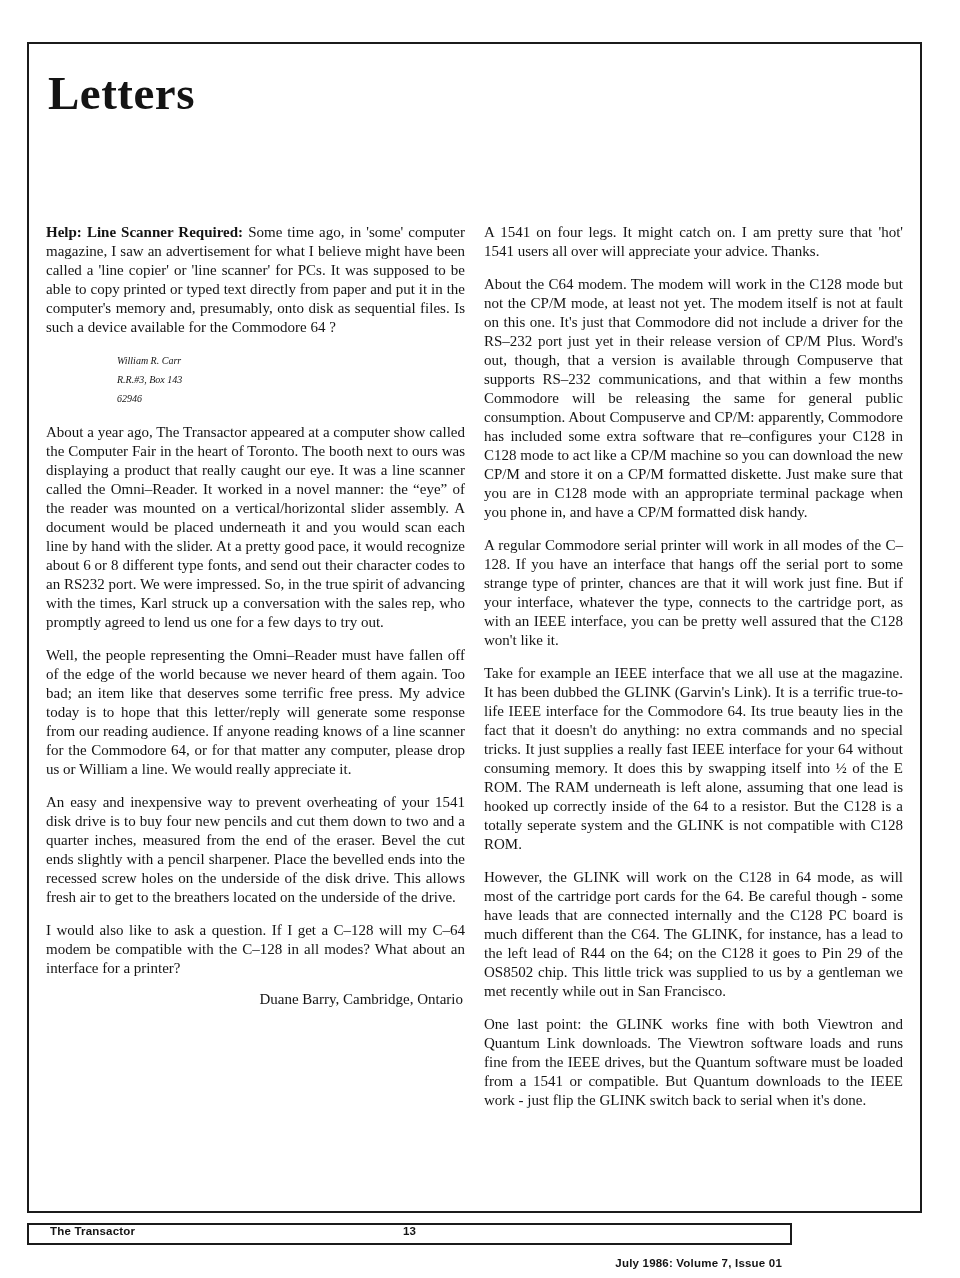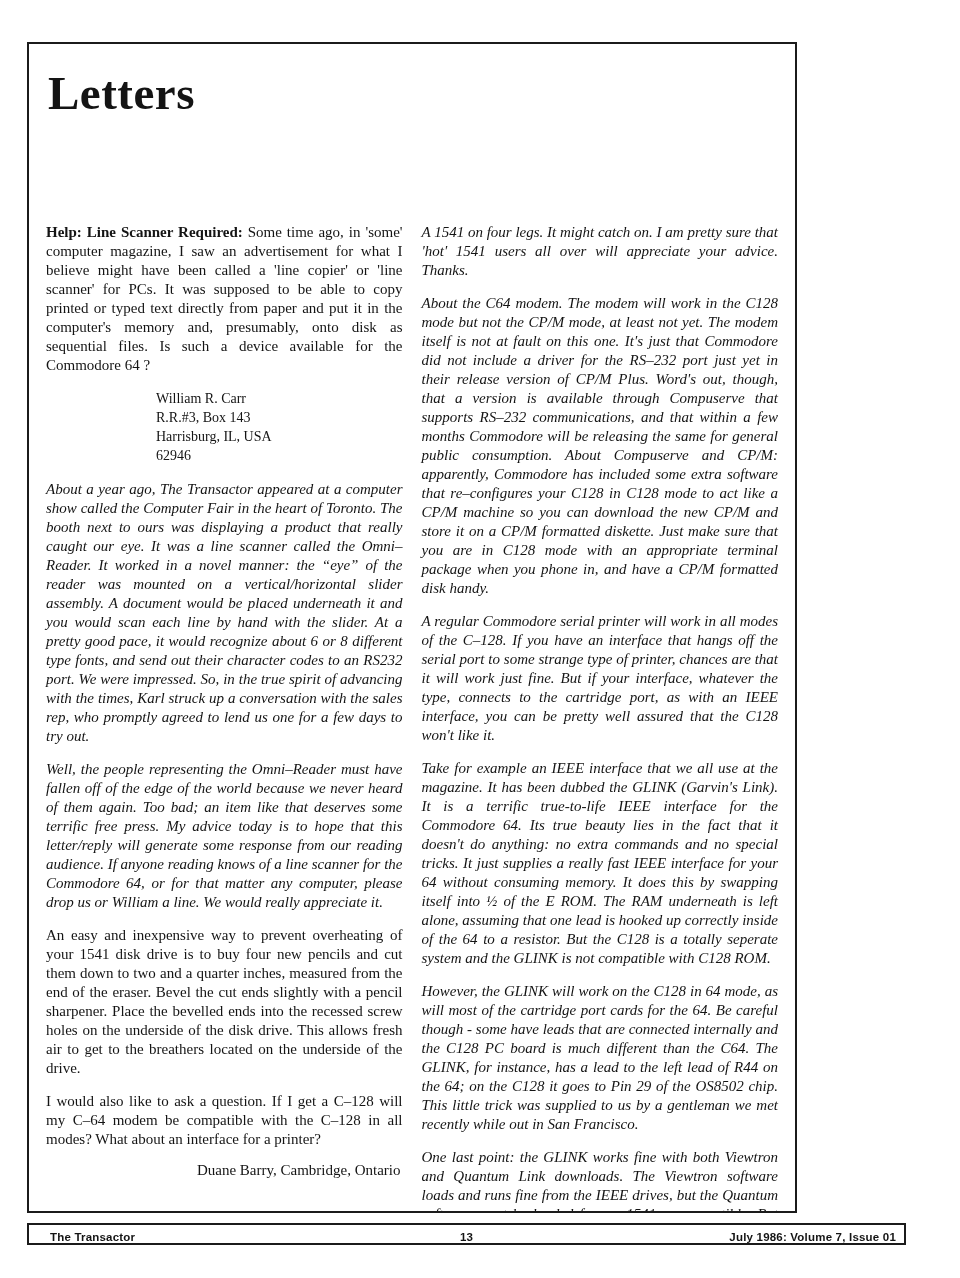"Letters" .page-frame { width: 770px -> 895px }
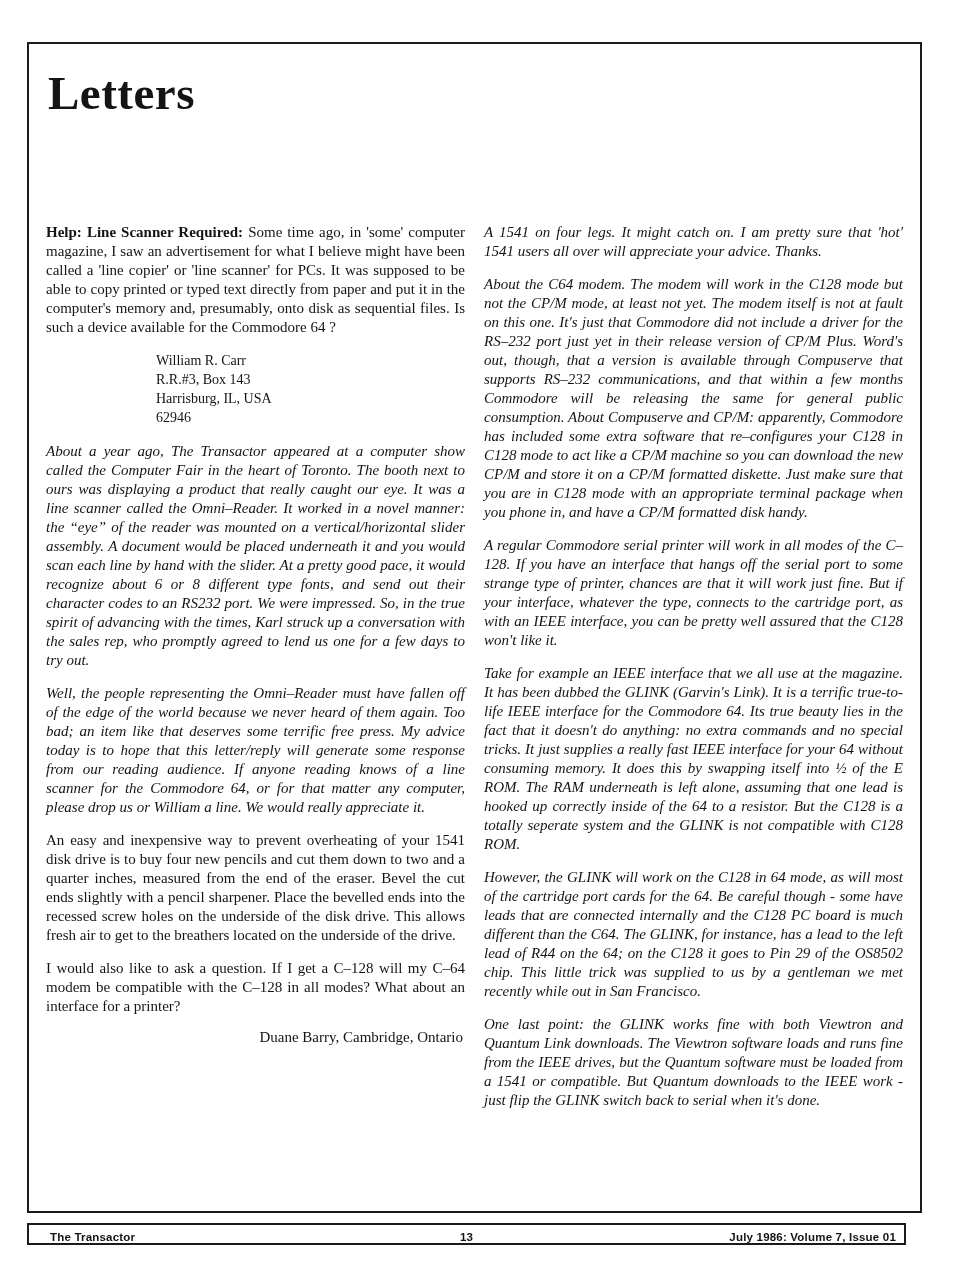"A 1541 on four legs." .reply { font-style: italic -> none }
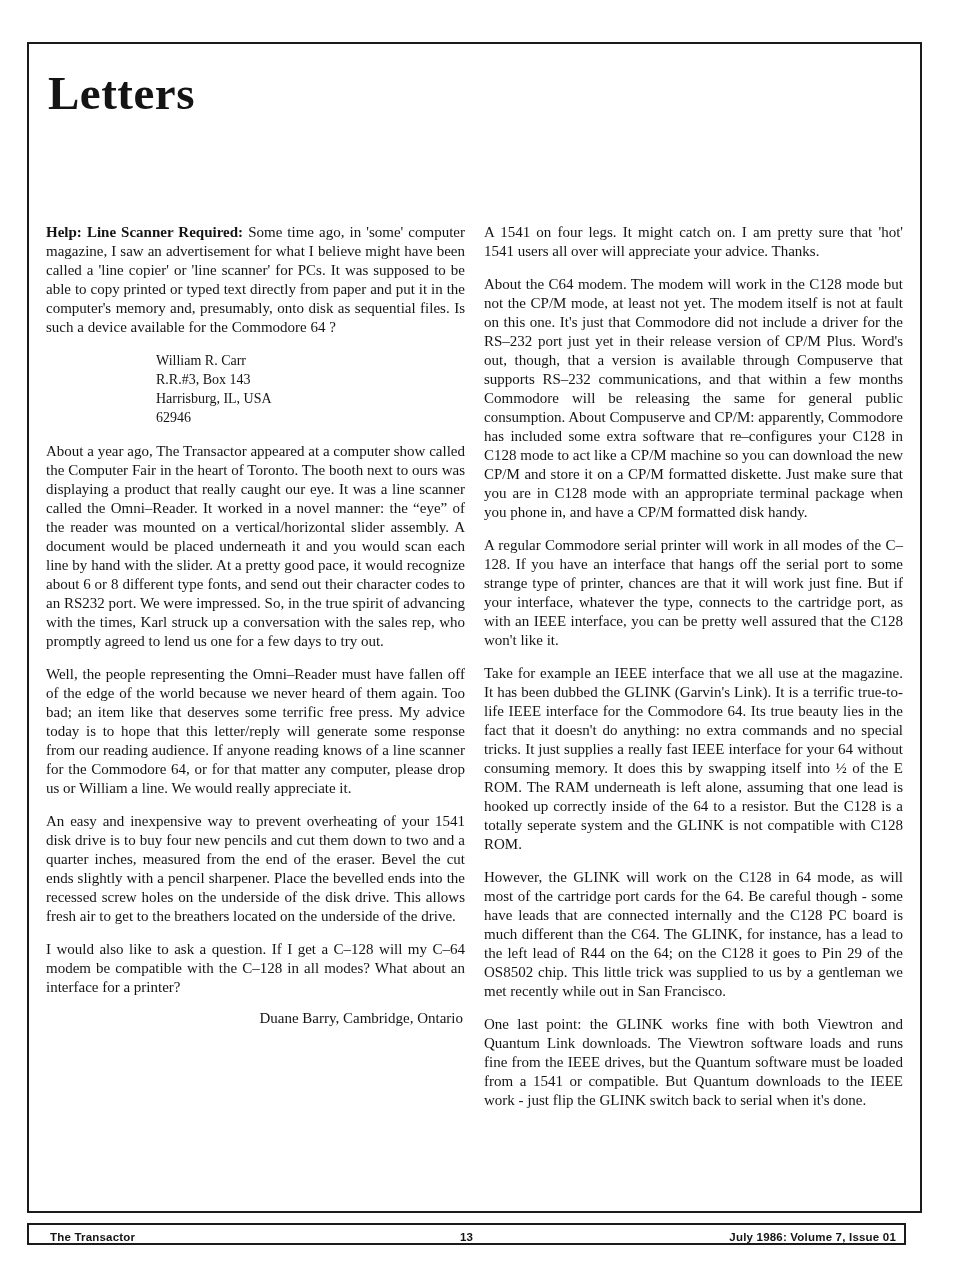"William R. Carr" .address-block { font-size: 14px -> 10px; font-style: none -> italic; margin: 1px 0 15px 110px -> 1px 0 15px 71px }
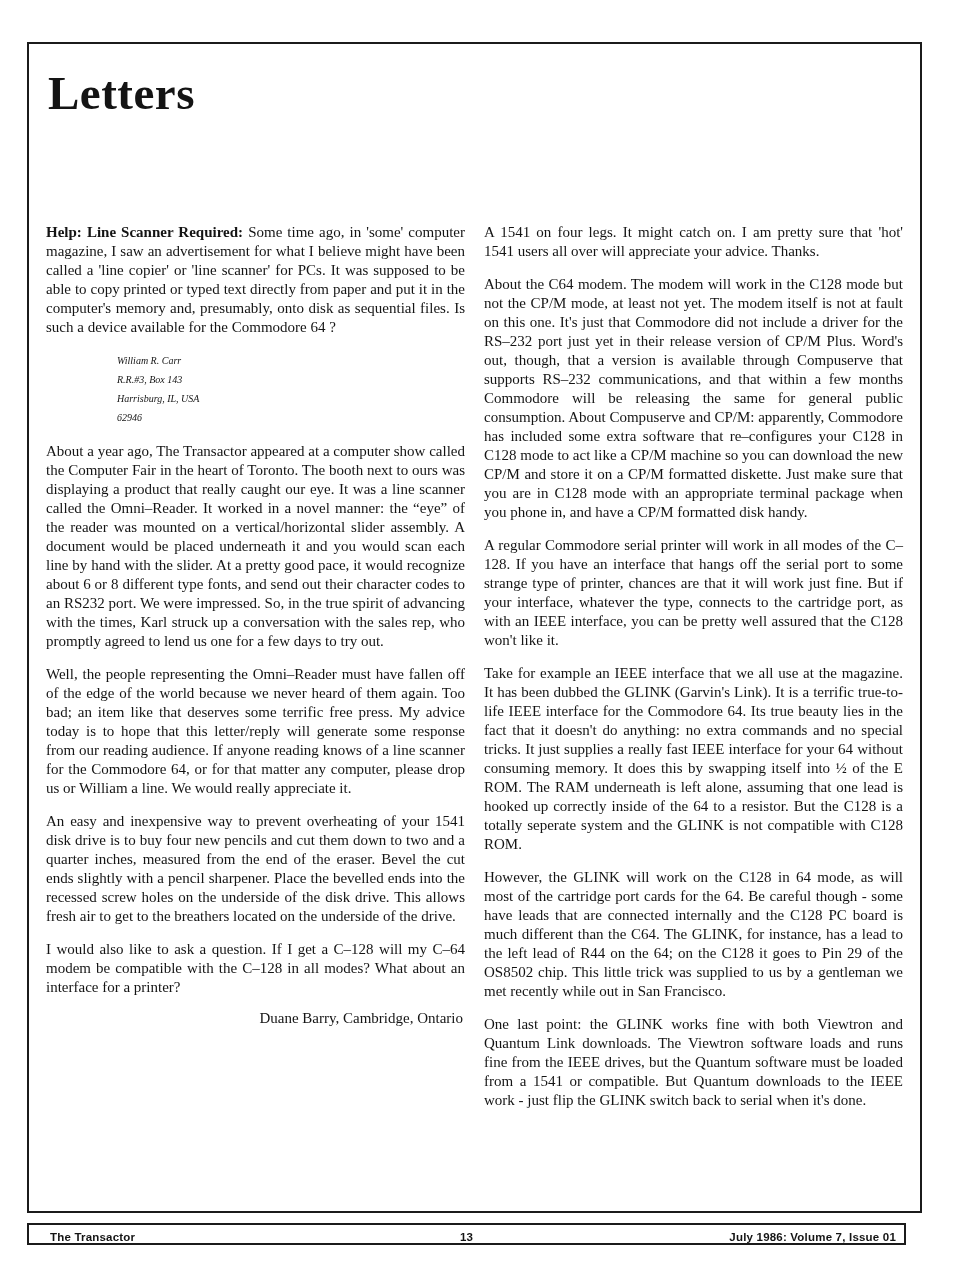"Harrisburg, IL, USA" div { html: <div>Harrisburg, IL, USA</div> -> none }
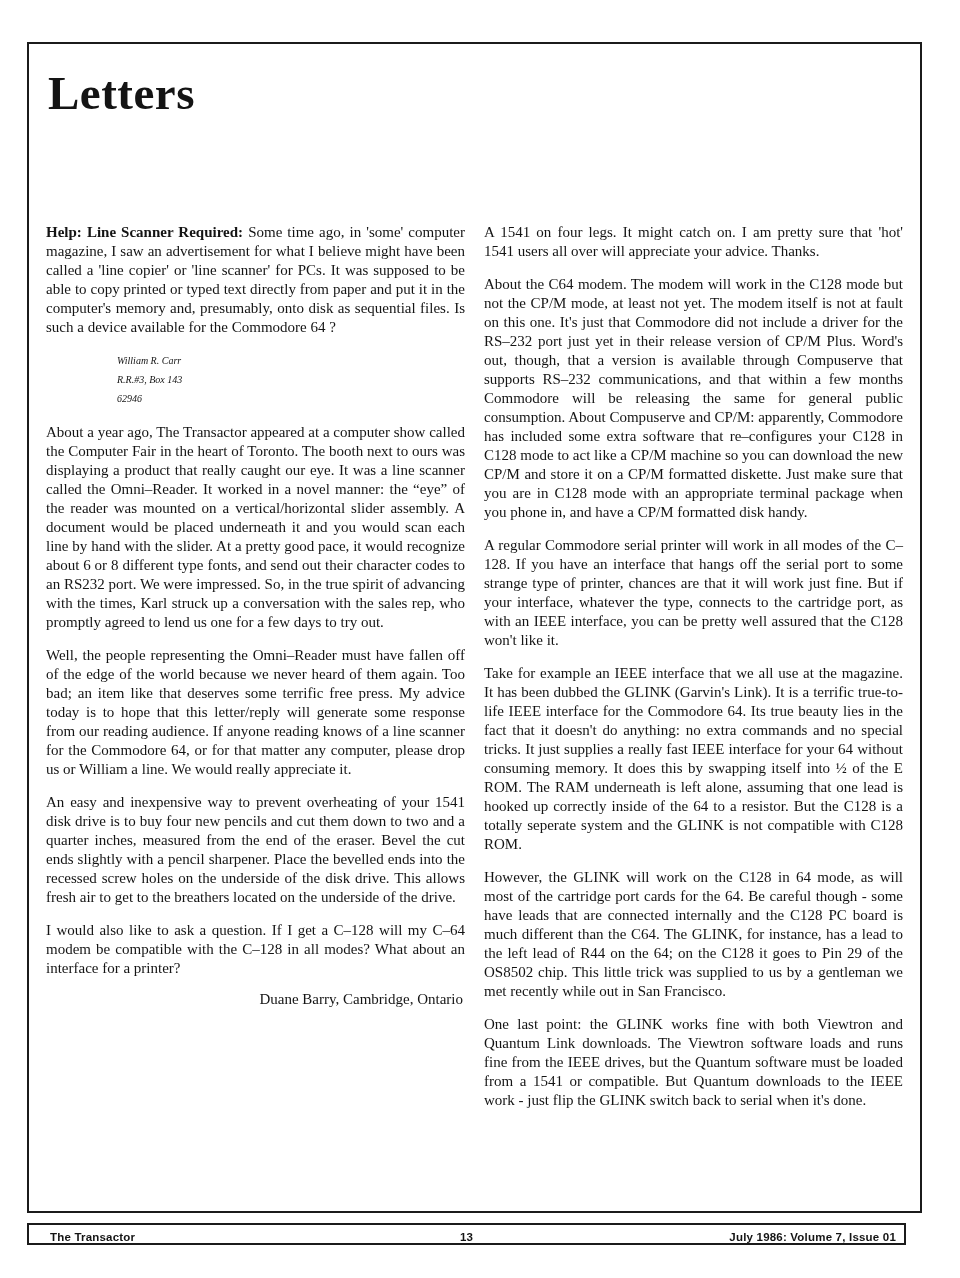"The Transactor" .footer-bar { align-items: flex-end -> flex-start; width: 879px -> 765px }
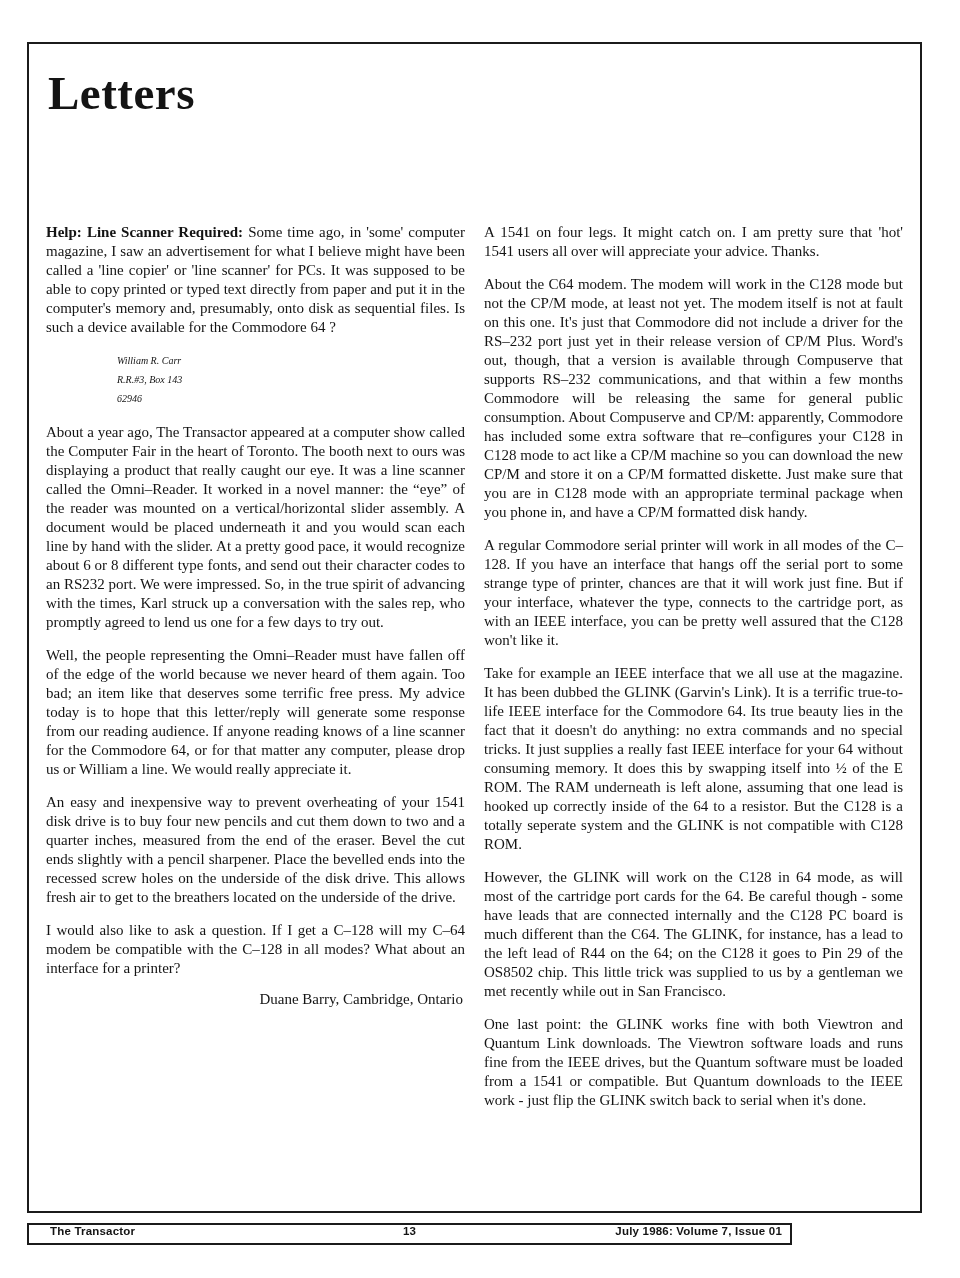"July 1986: Volume 7, Issue" .footer-right { margin-top: none -> 32px }
